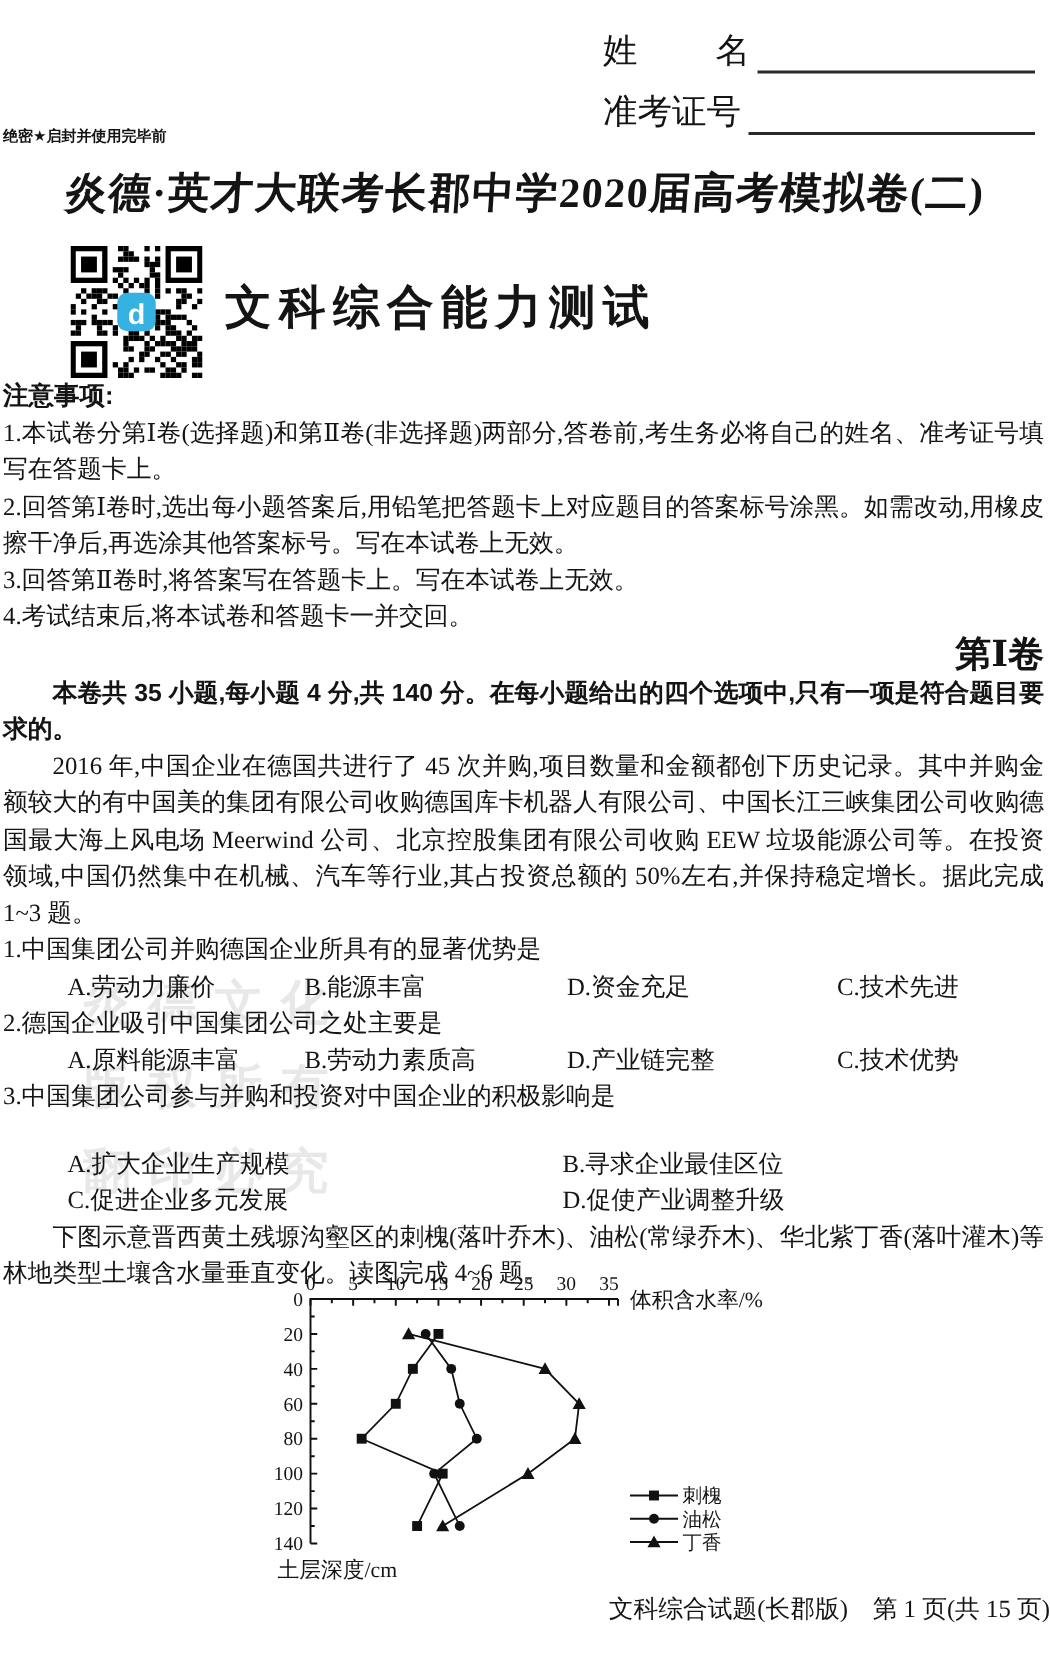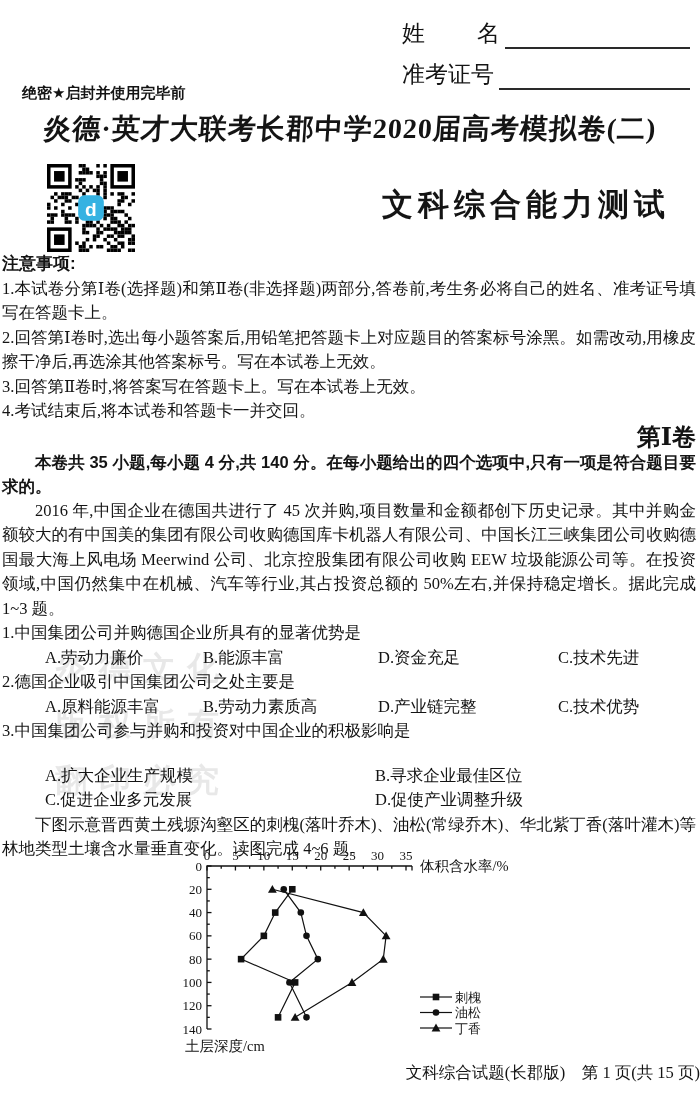"绝密★启封并使用完毕前" .secrecy { font-size: 15px -> 10px; margin-left: 20px -> none }
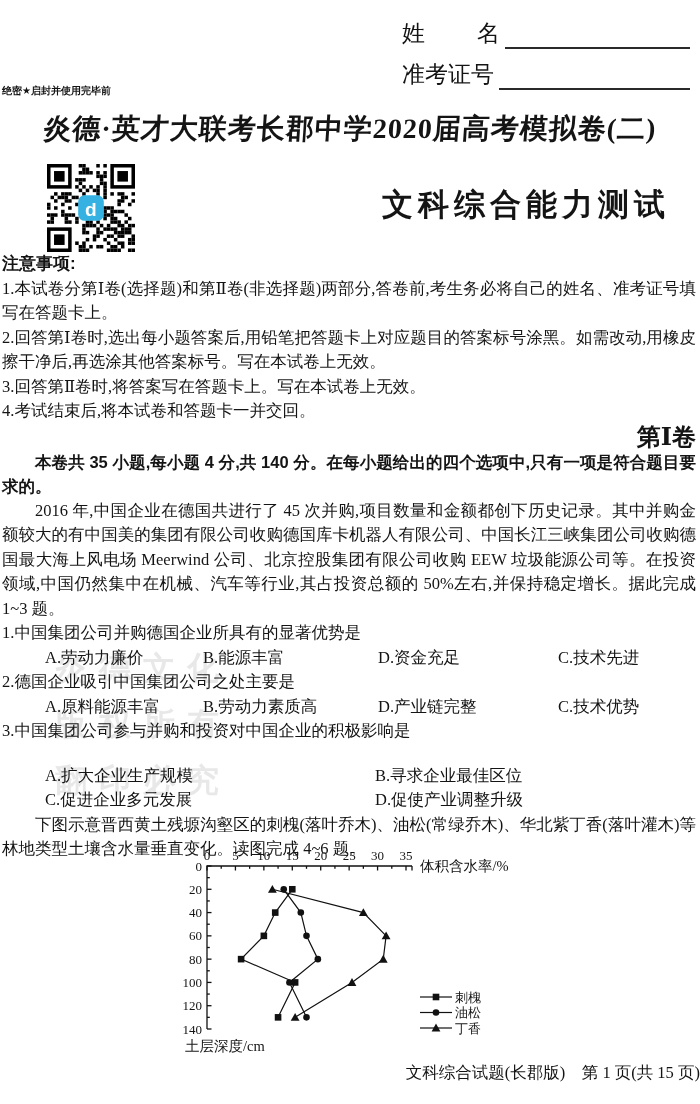"文科综合能力测试" .subject-title { text-align: right -> left }
